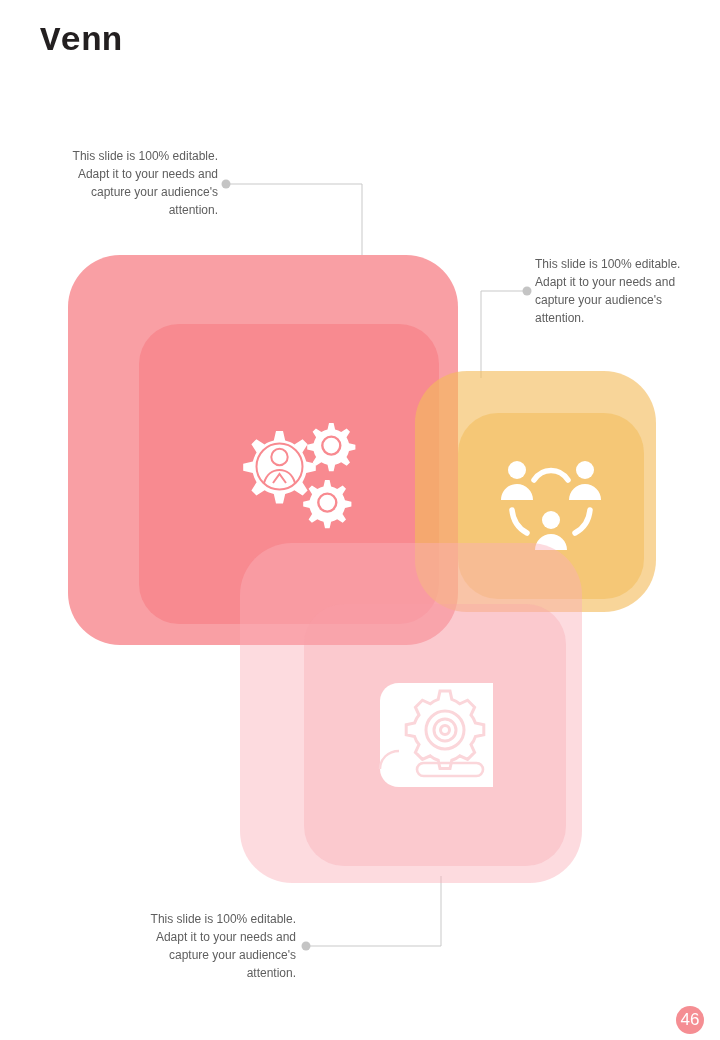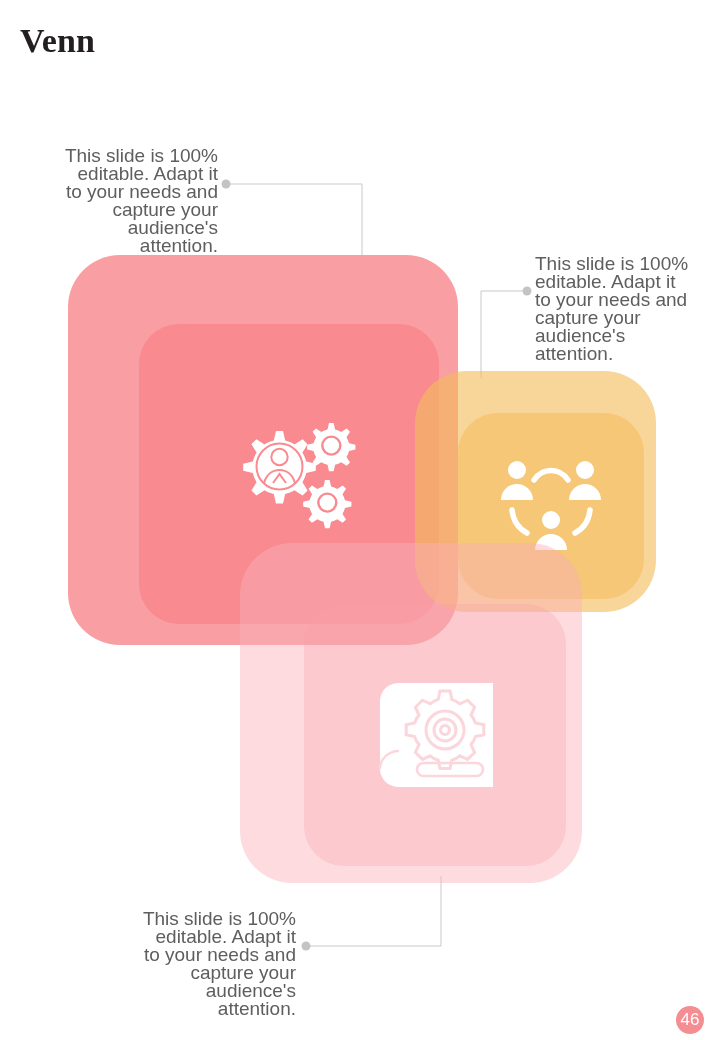"Venn" .page-title { font-family: Liberation Serif, serif -> Liberation Mono, monospace; left: 20px -> 40px }
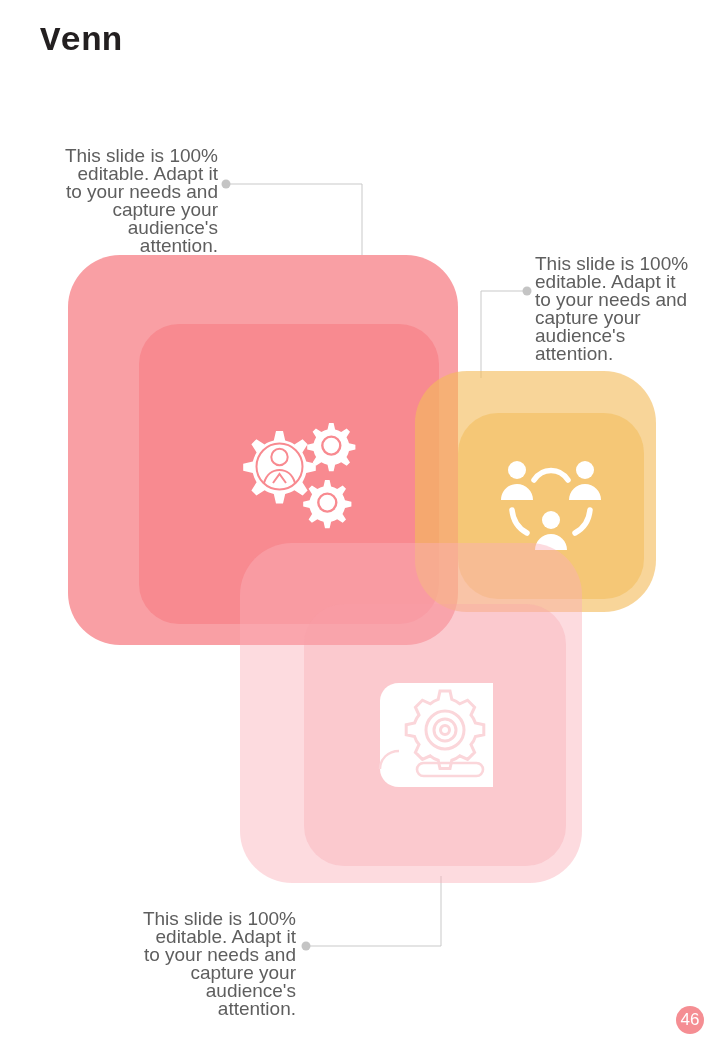"This slide is 100% editable." .caption { font-size: 19px -> 12px }
